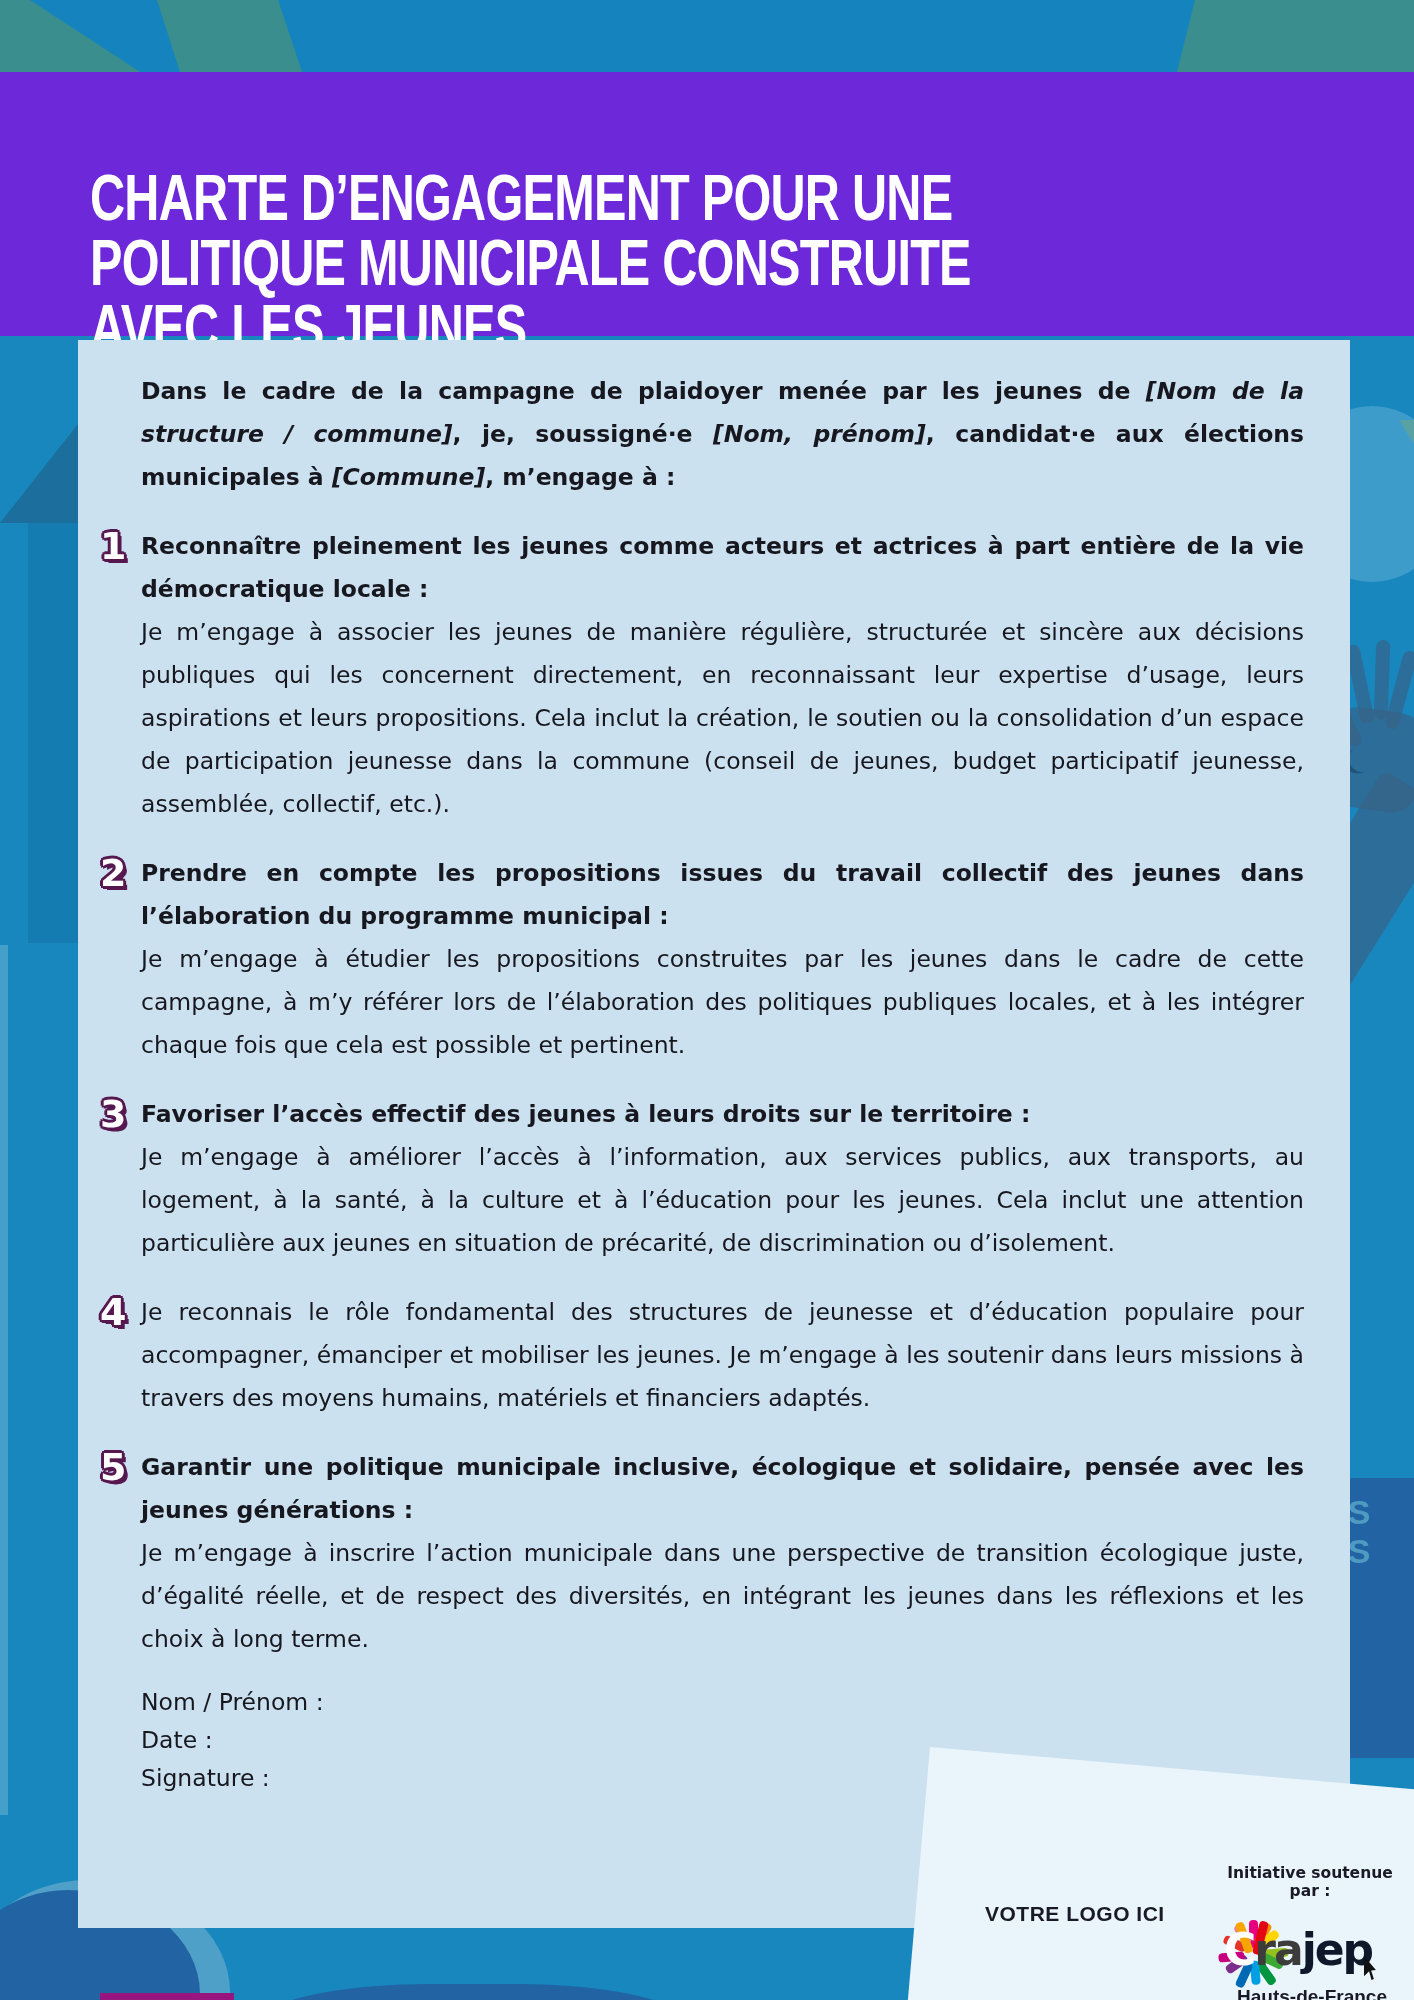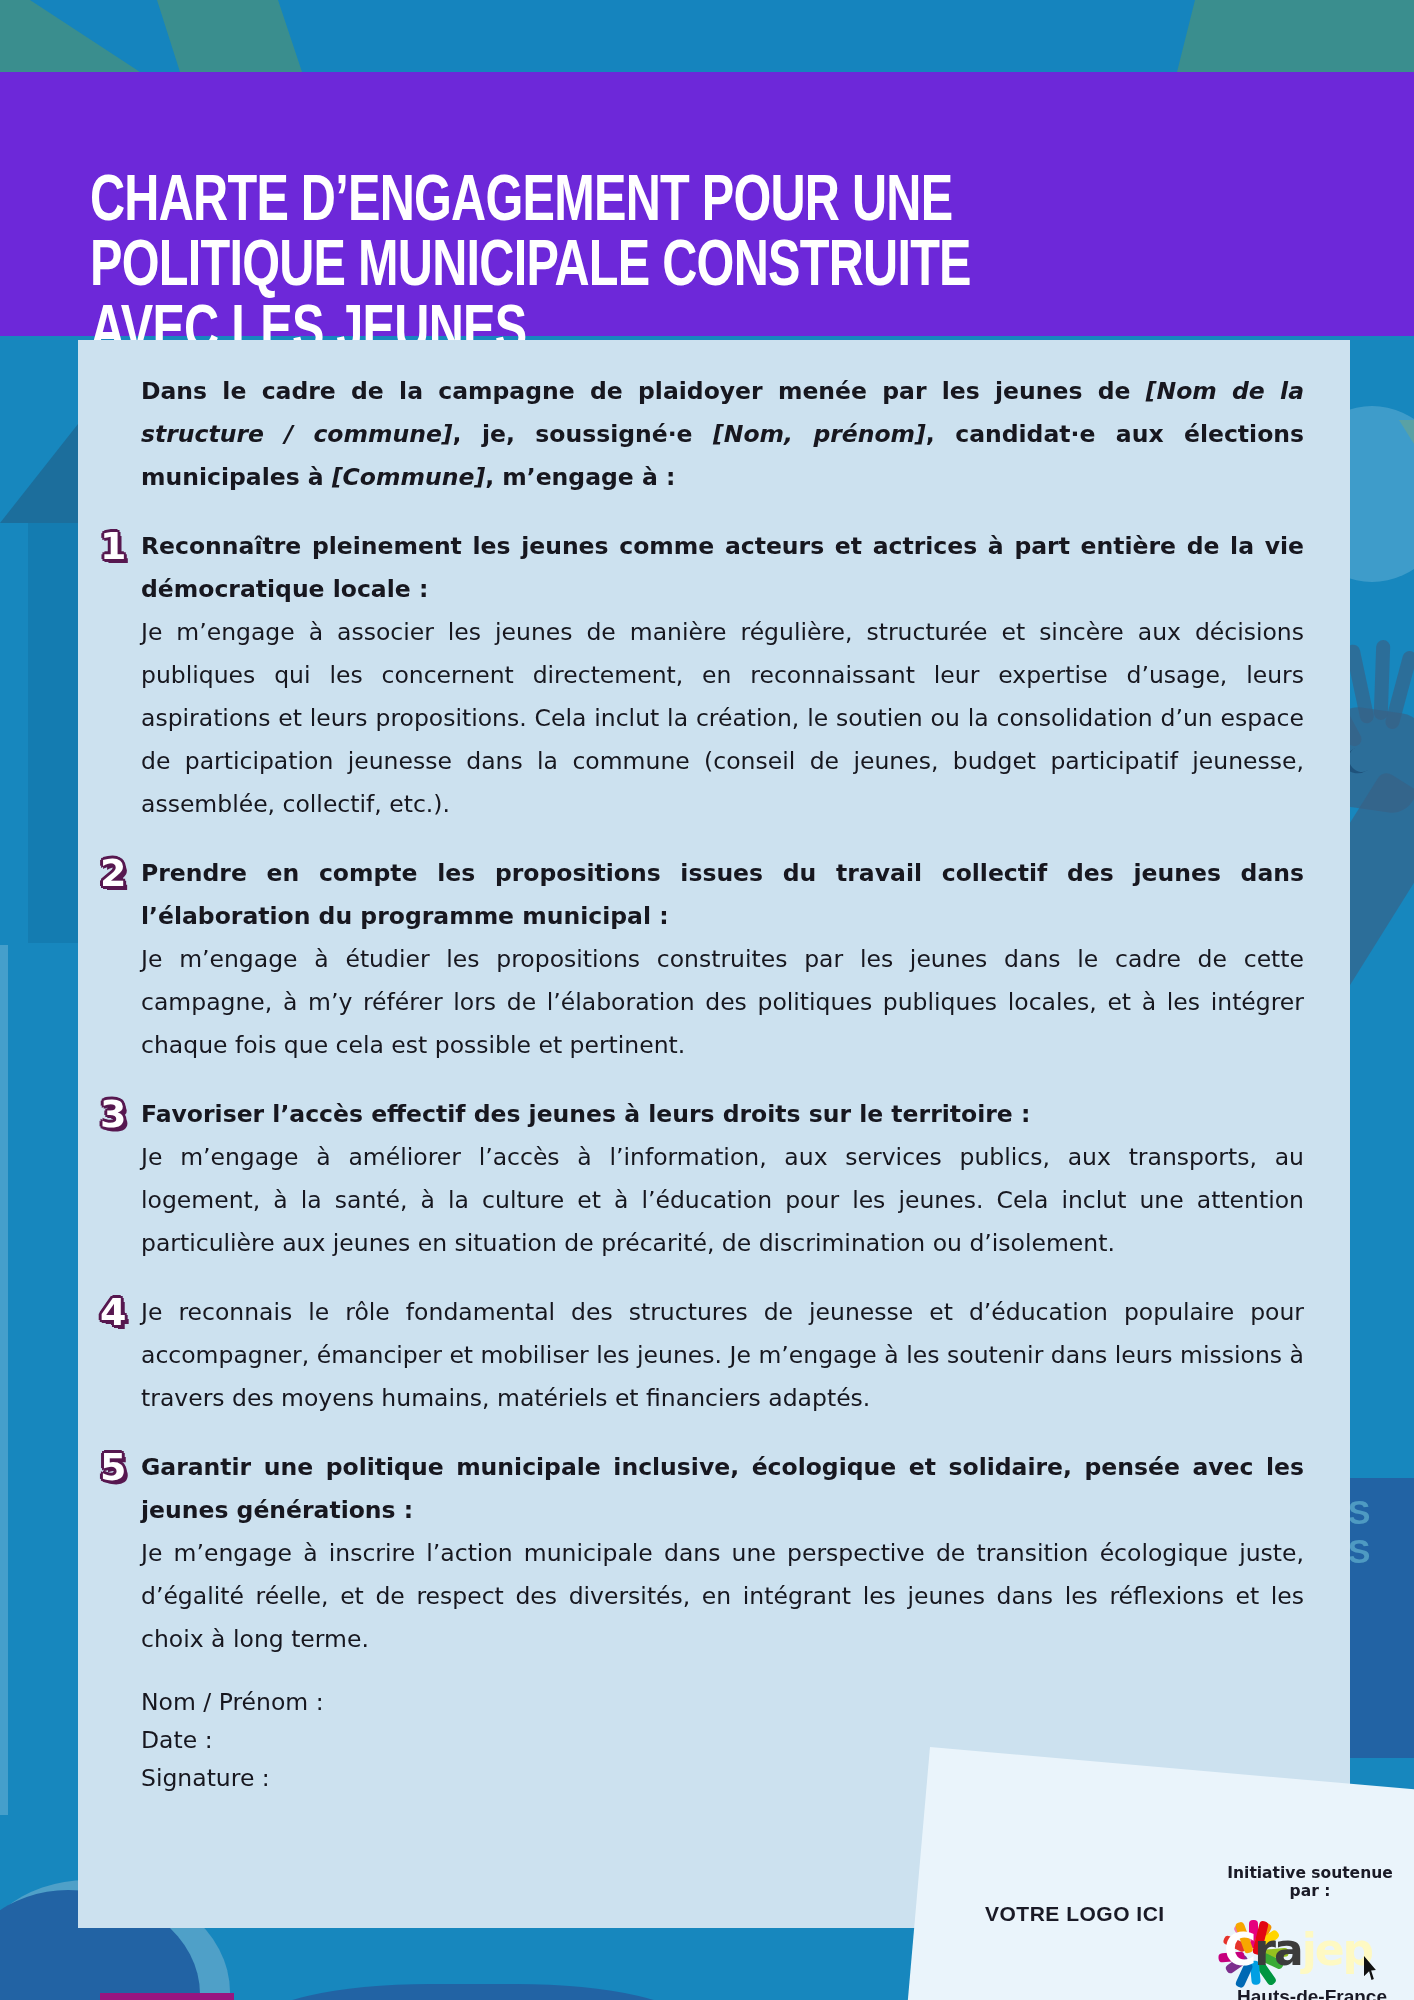"jep" .crajep .jep { color: #fef9c3 -> #0f172a }
